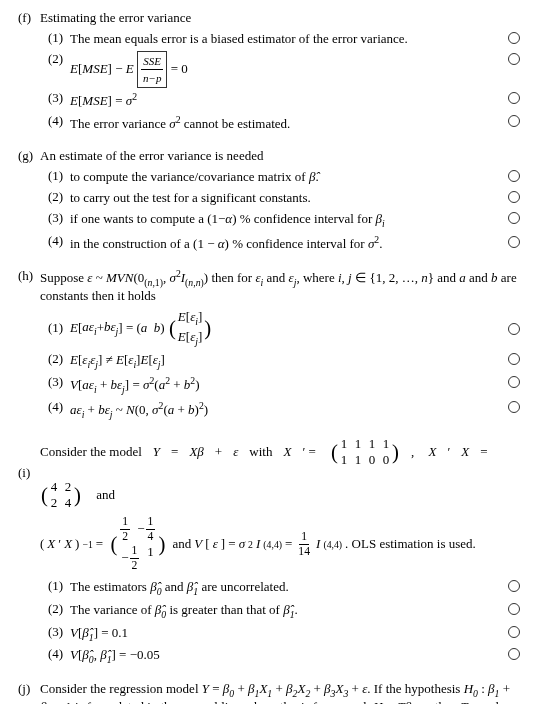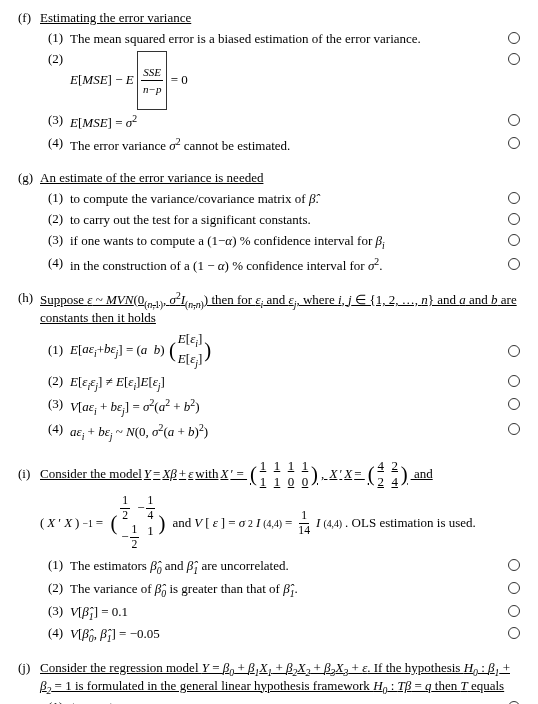"Estimating the error variance" .section-text { text-decoration: underline -> none }
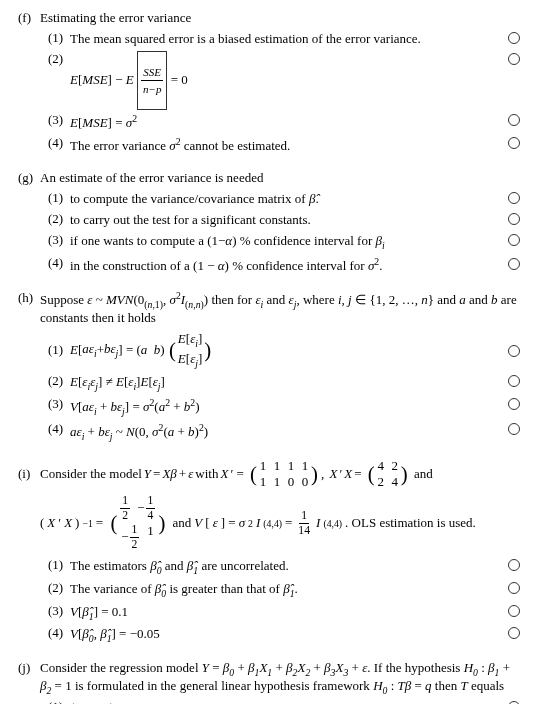"The mean squared error is" span.item-text { text: squared error is a biased estimation -> equals error is a biased estimator }
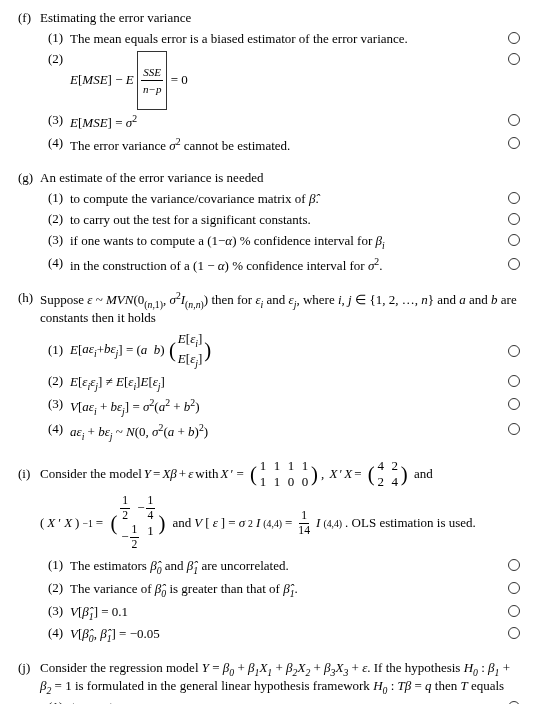"SSE" span { padding: 12px 3px -> 1px 3px }
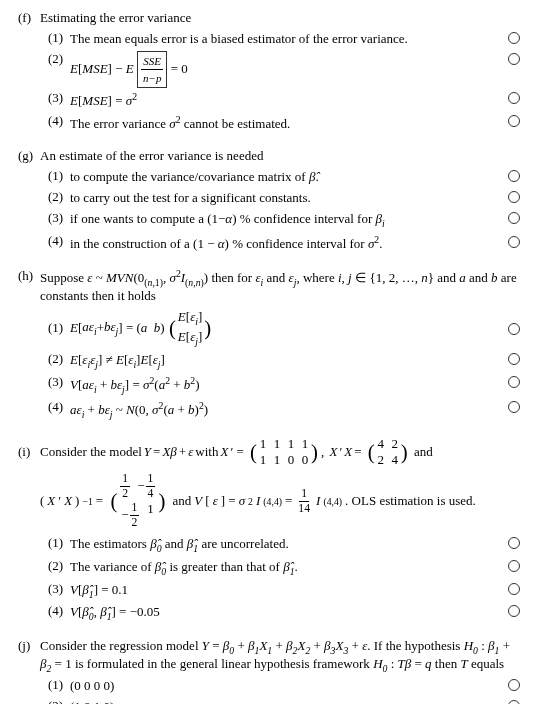"Consider the model = +" span.section-text { gap: 2px -> 11px }
